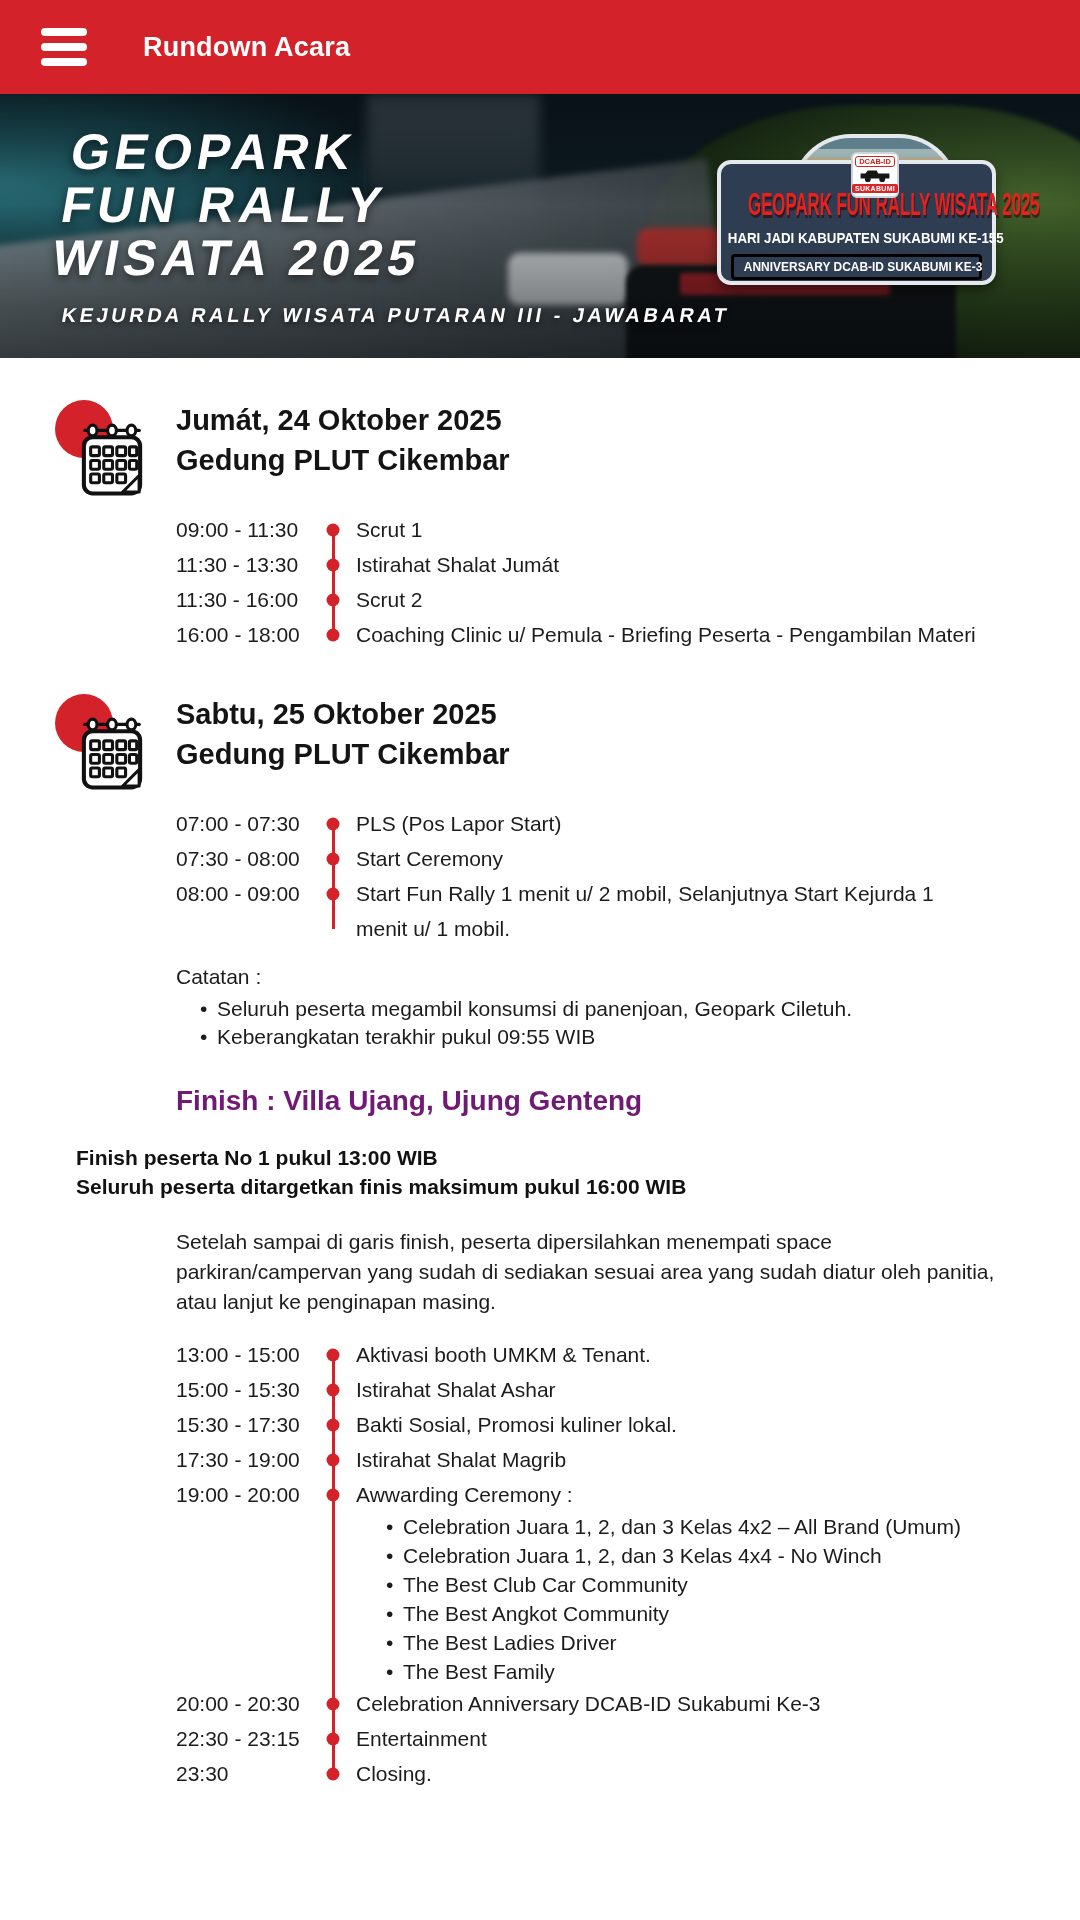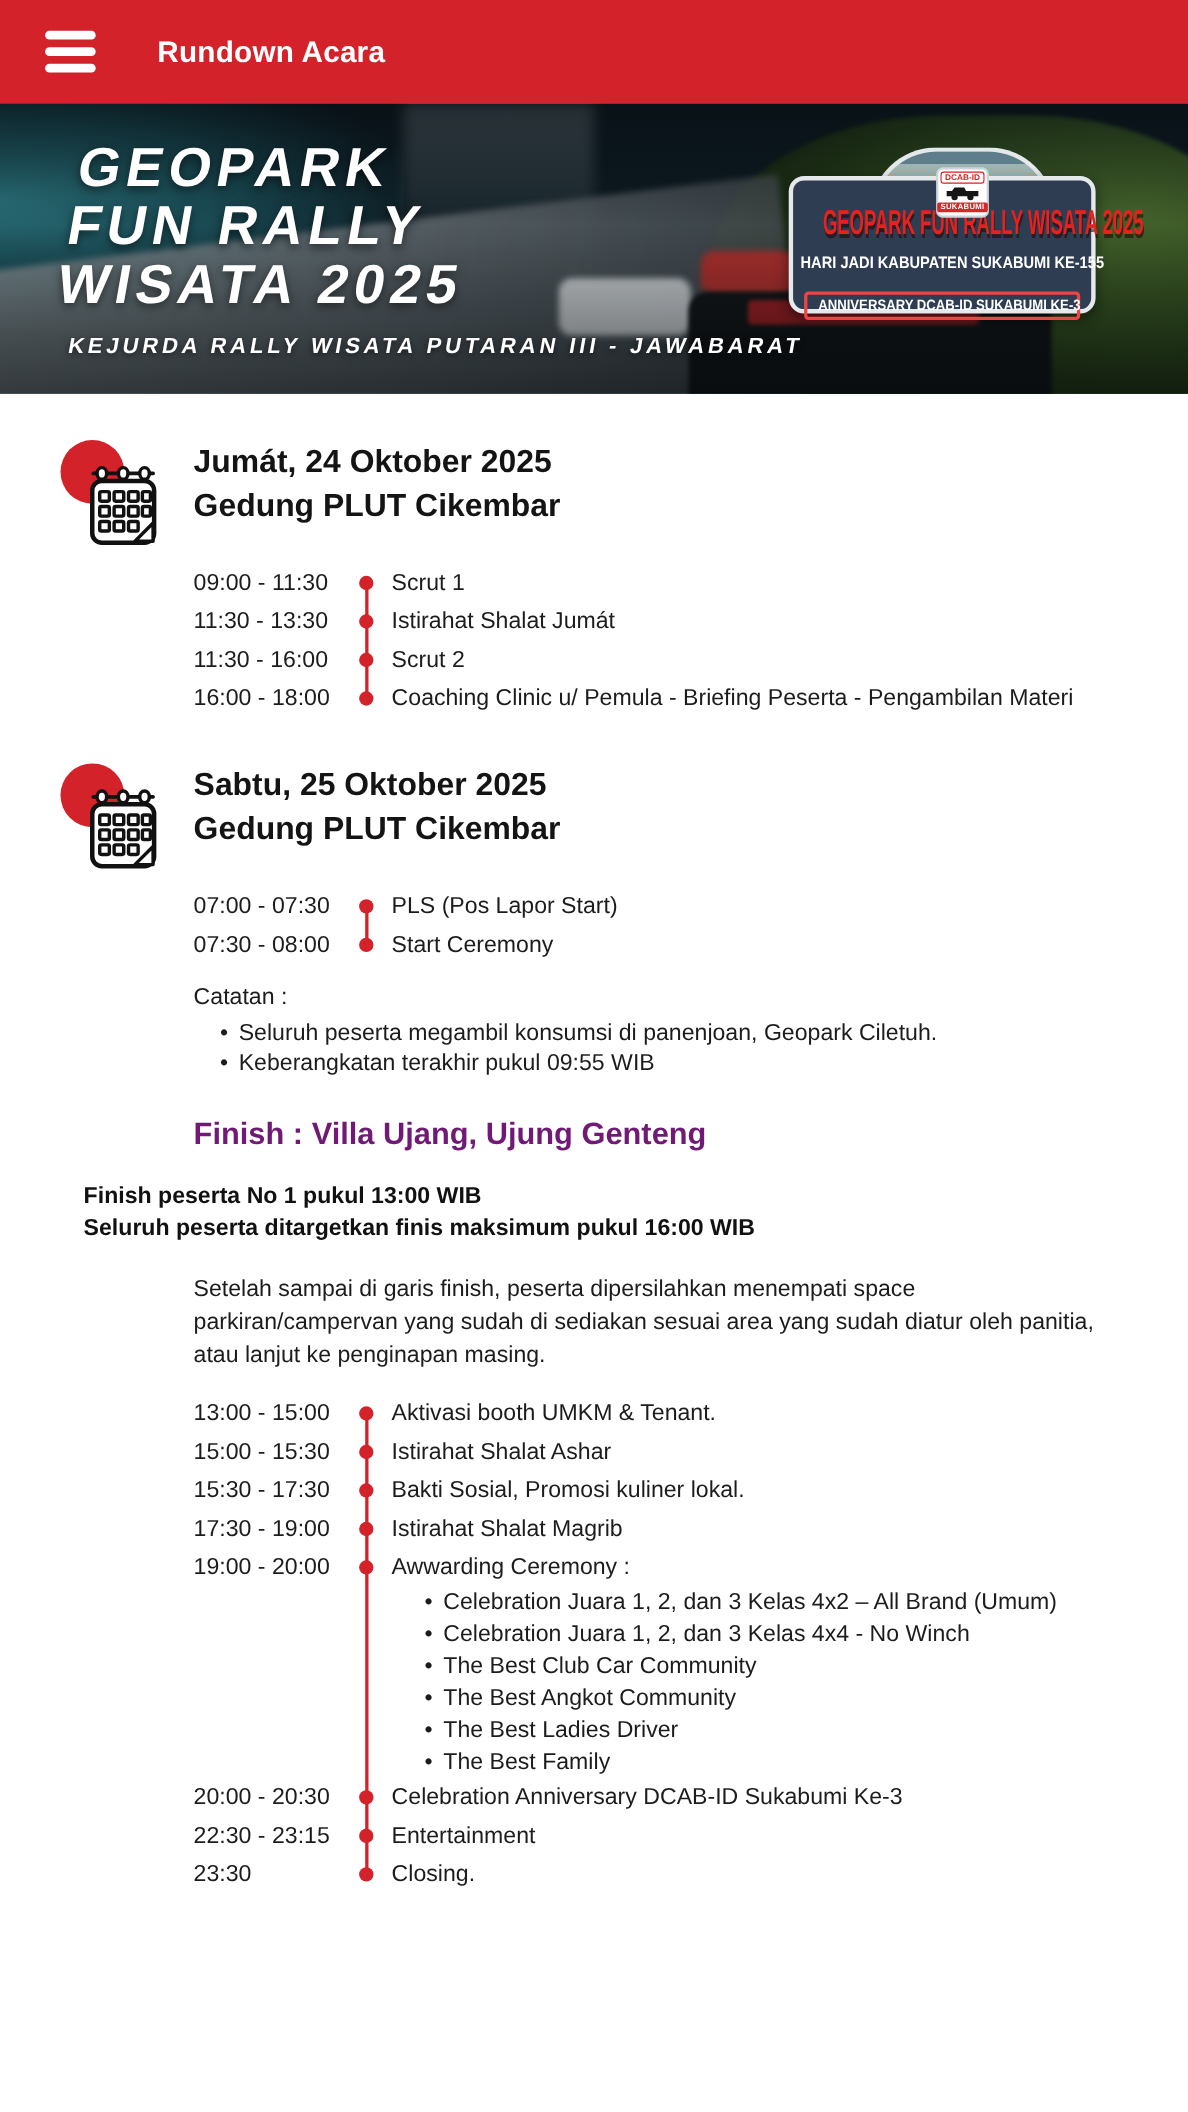"ANNIVERSARY DCAB-ID SUKABUMI KE-3" .plate-line3box { border: 3px solid #ef4444 -> 3px solid #000000; margin-top: 11px -> none }
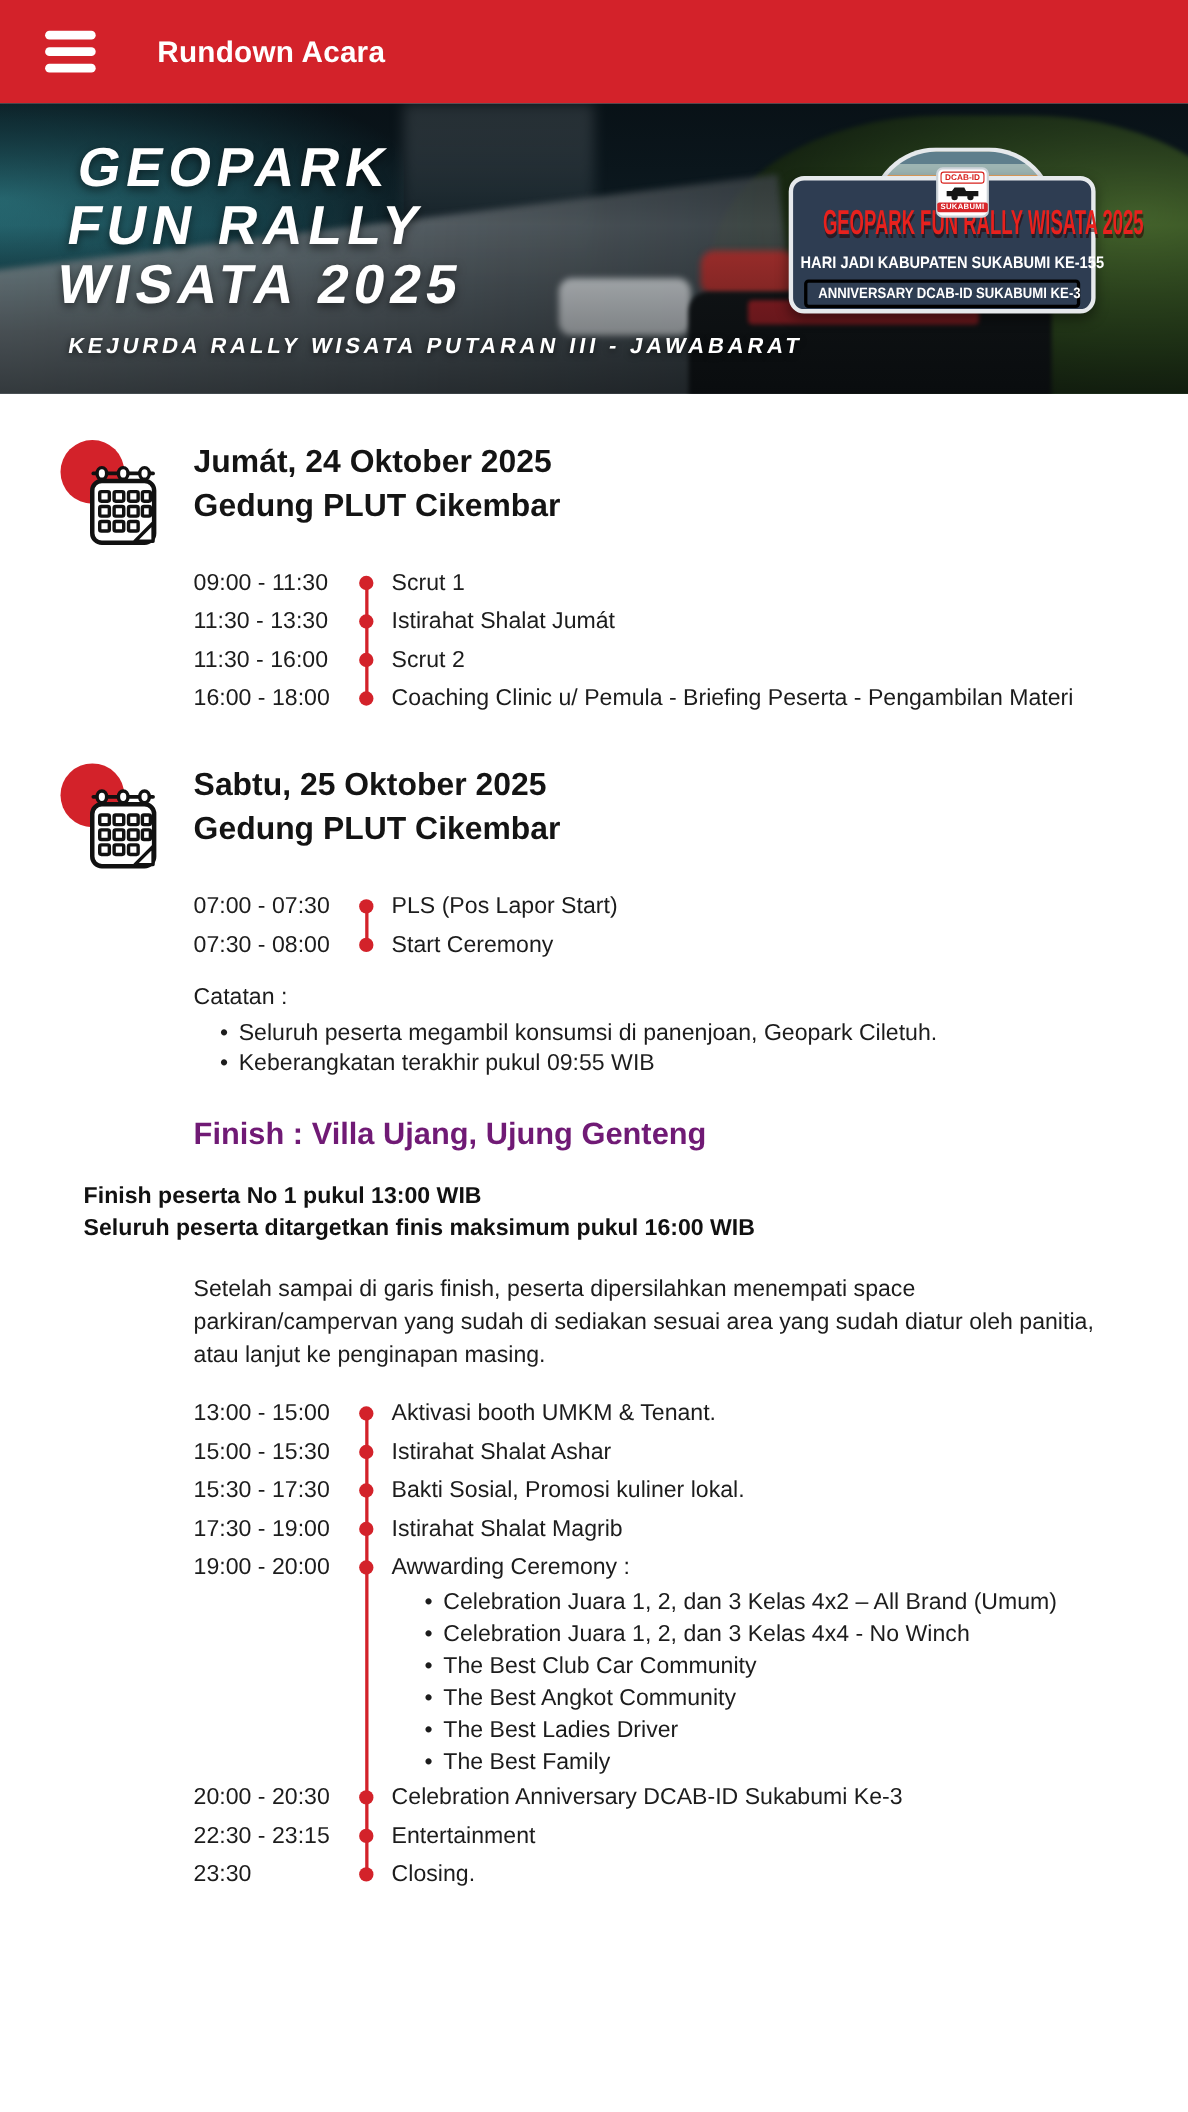"08:00 - 09:00" div.t-row { html: none -> <div> <div>08:00 - 09:00</div> <div> <span></span> </div> <div> <div>Start Fun Rally 1 menit u/ 2 mobil, Selanjutnya Start Kejurda 1 menit u/ 1 mobil.</div> </div> </div> }
